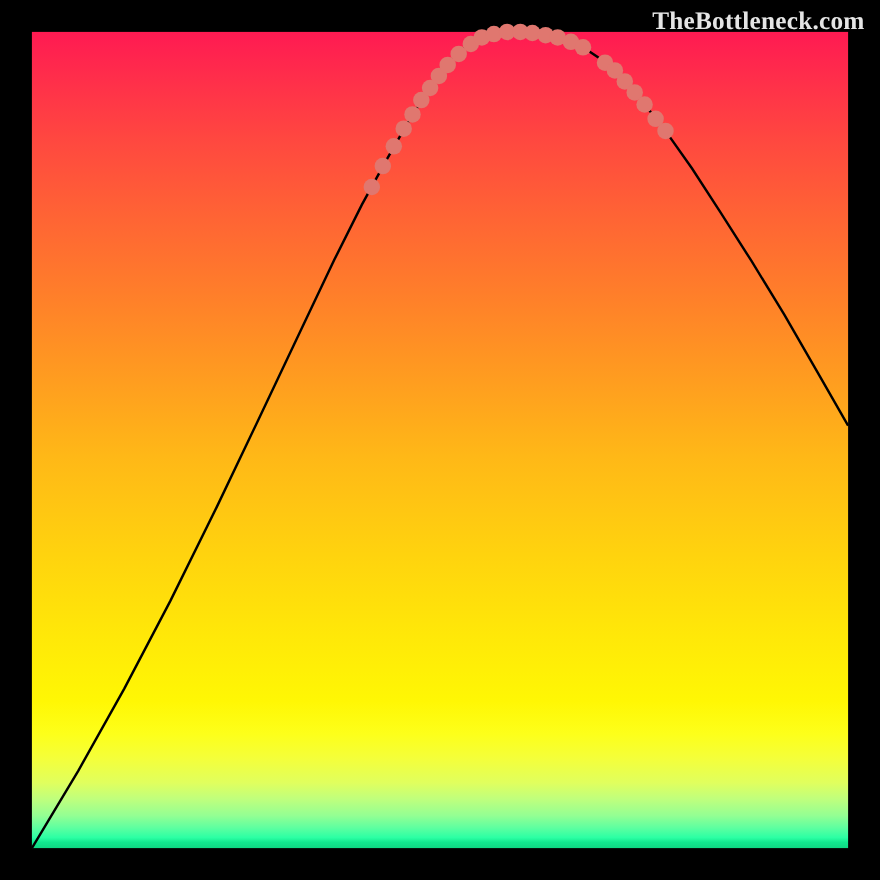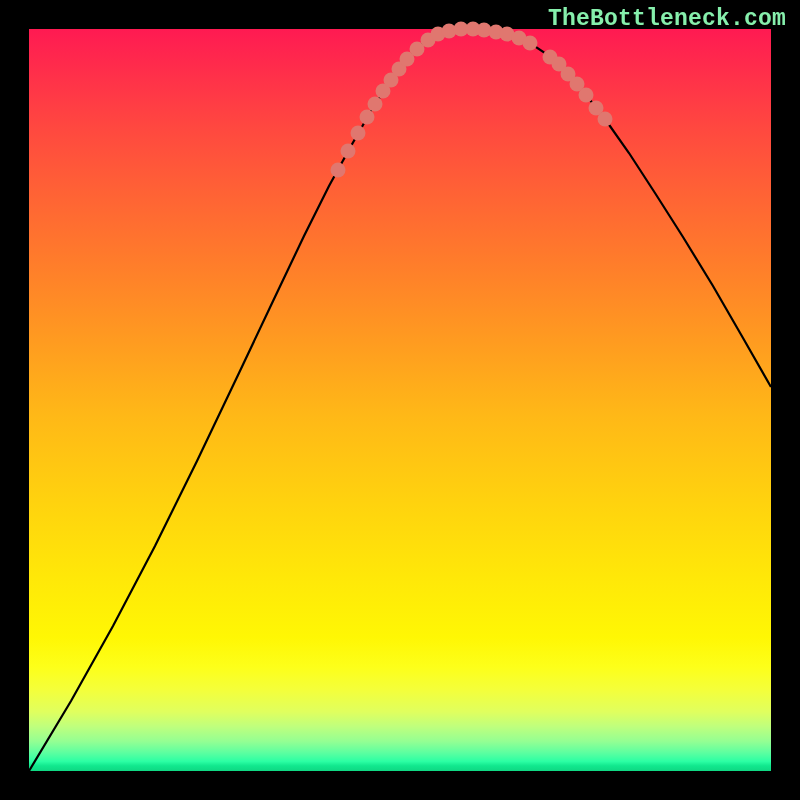"TheBottleneck.com" .watermark { color: #86efac -> #e5e5e5; font-family: Liberation Mono, monospace -> Liberation Serif, serif }
